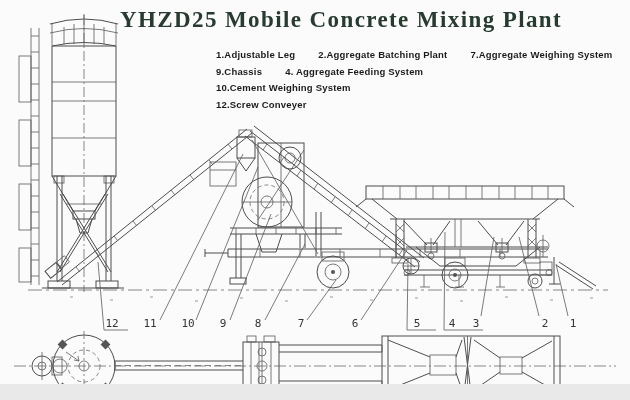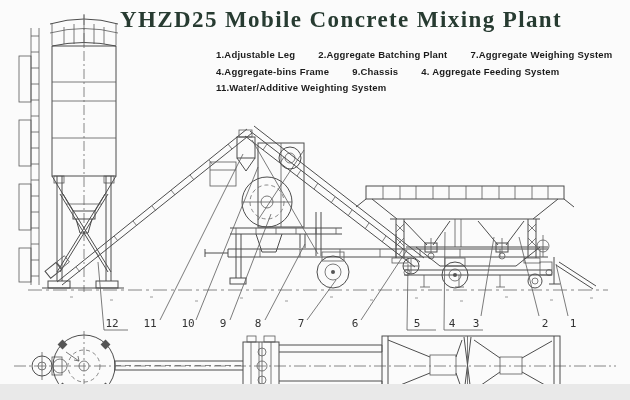"4.Aggregate-bins Frame" span { html: <span>4.Aggregate-bins Frame</span> -> none }
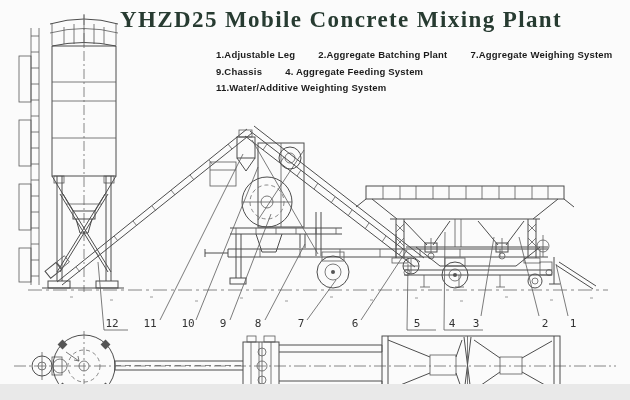"10.Cement Weighing System" span { html: none -> <span>10.Cement Weighing System</span> }
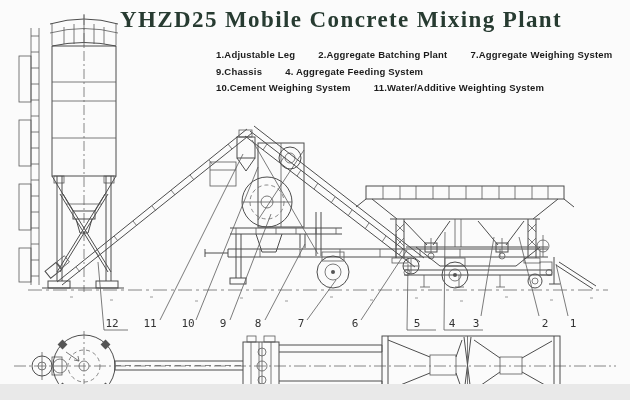"11.Water/Additive Weighting System" span { html: <span>11.Water/Additive Weighting System</span> -> none }
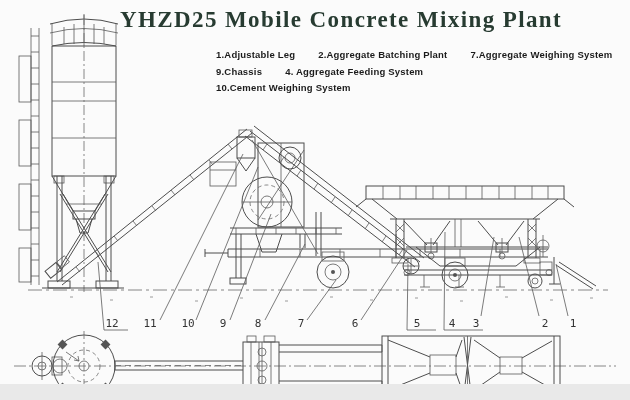"12.Screw Conveyer" div.legend-row { html: none -> <div> <span>12.Screw Conveyer</span> </div> }
